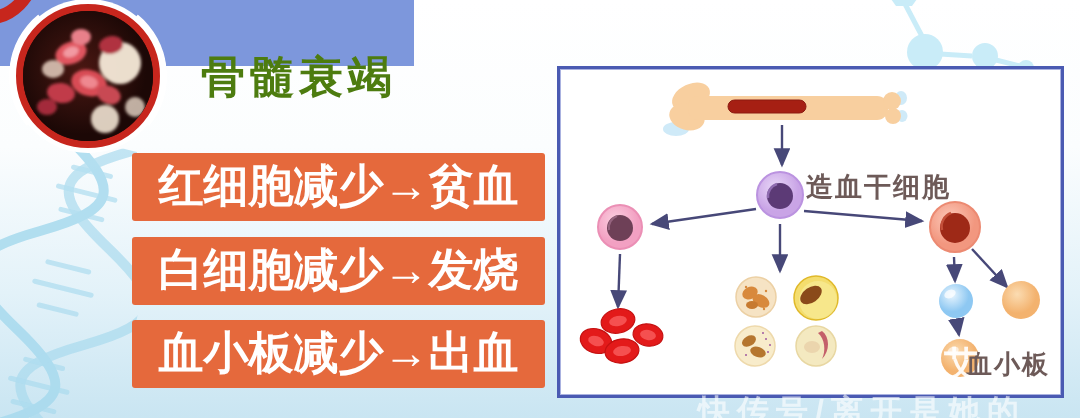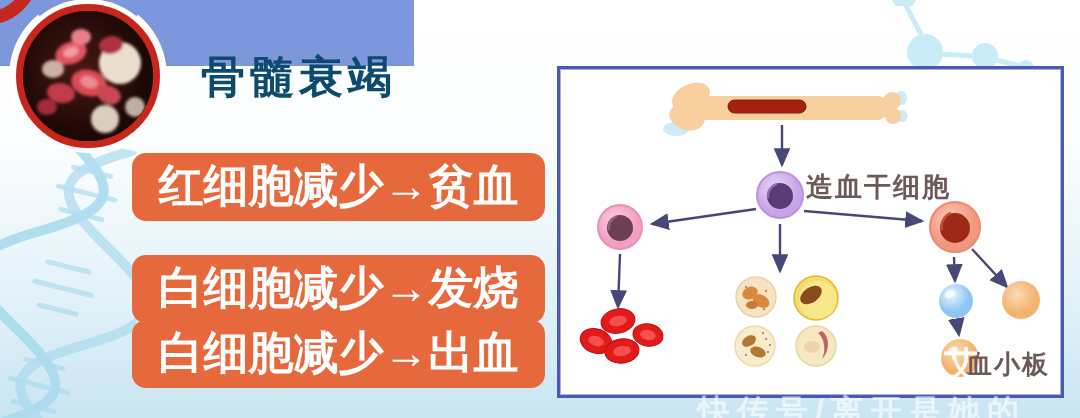"骨髓衰竭" .banner-title { color: #0c4a6e -> #4d7c0f }
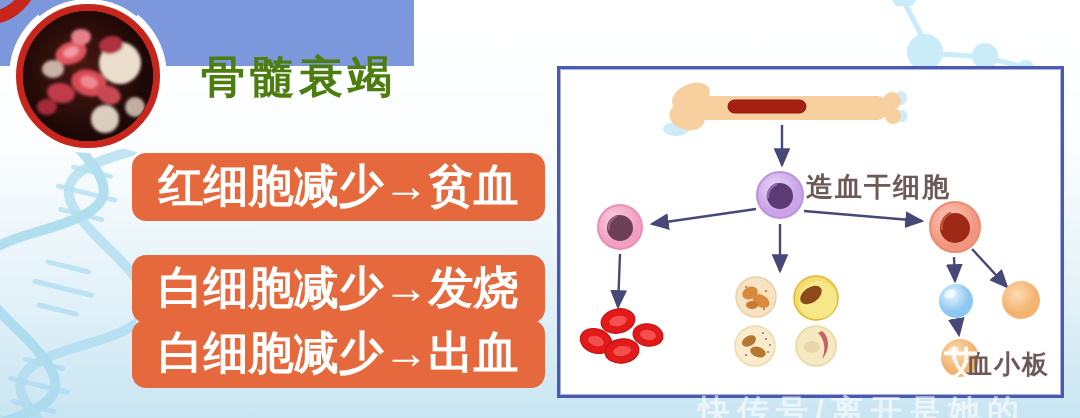"红细胞减少→贫血" .fact-row { border-radius: 14px -> 3px }
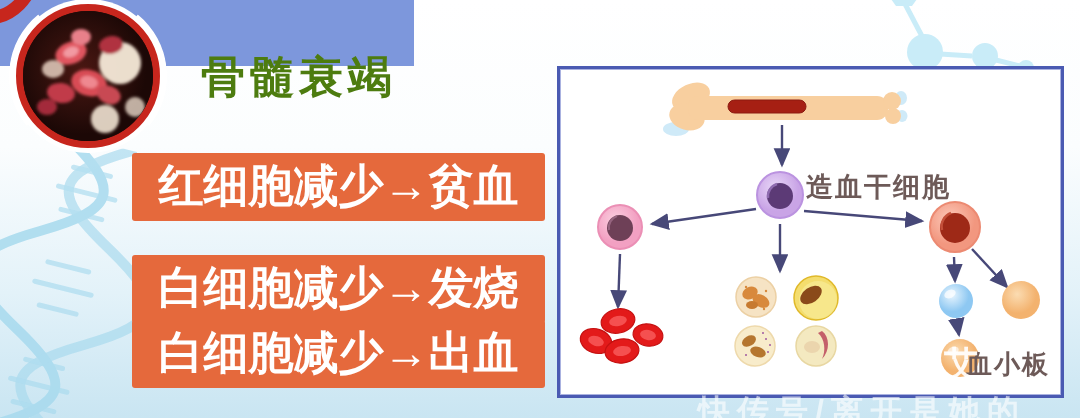"白细胞减少→发烧" .fact-1 { top: 255px -> 237px }
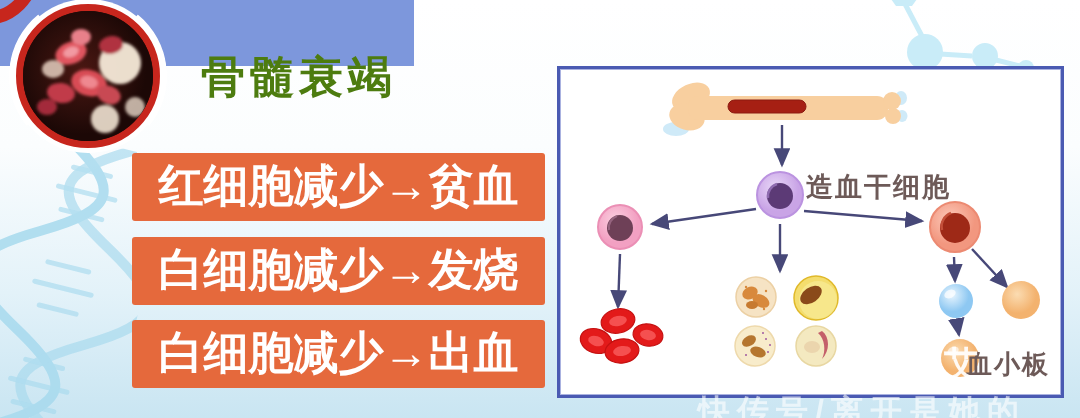"白细胞减少→出血" div.fact-row { text: 白细胞 -> 血小板 }
